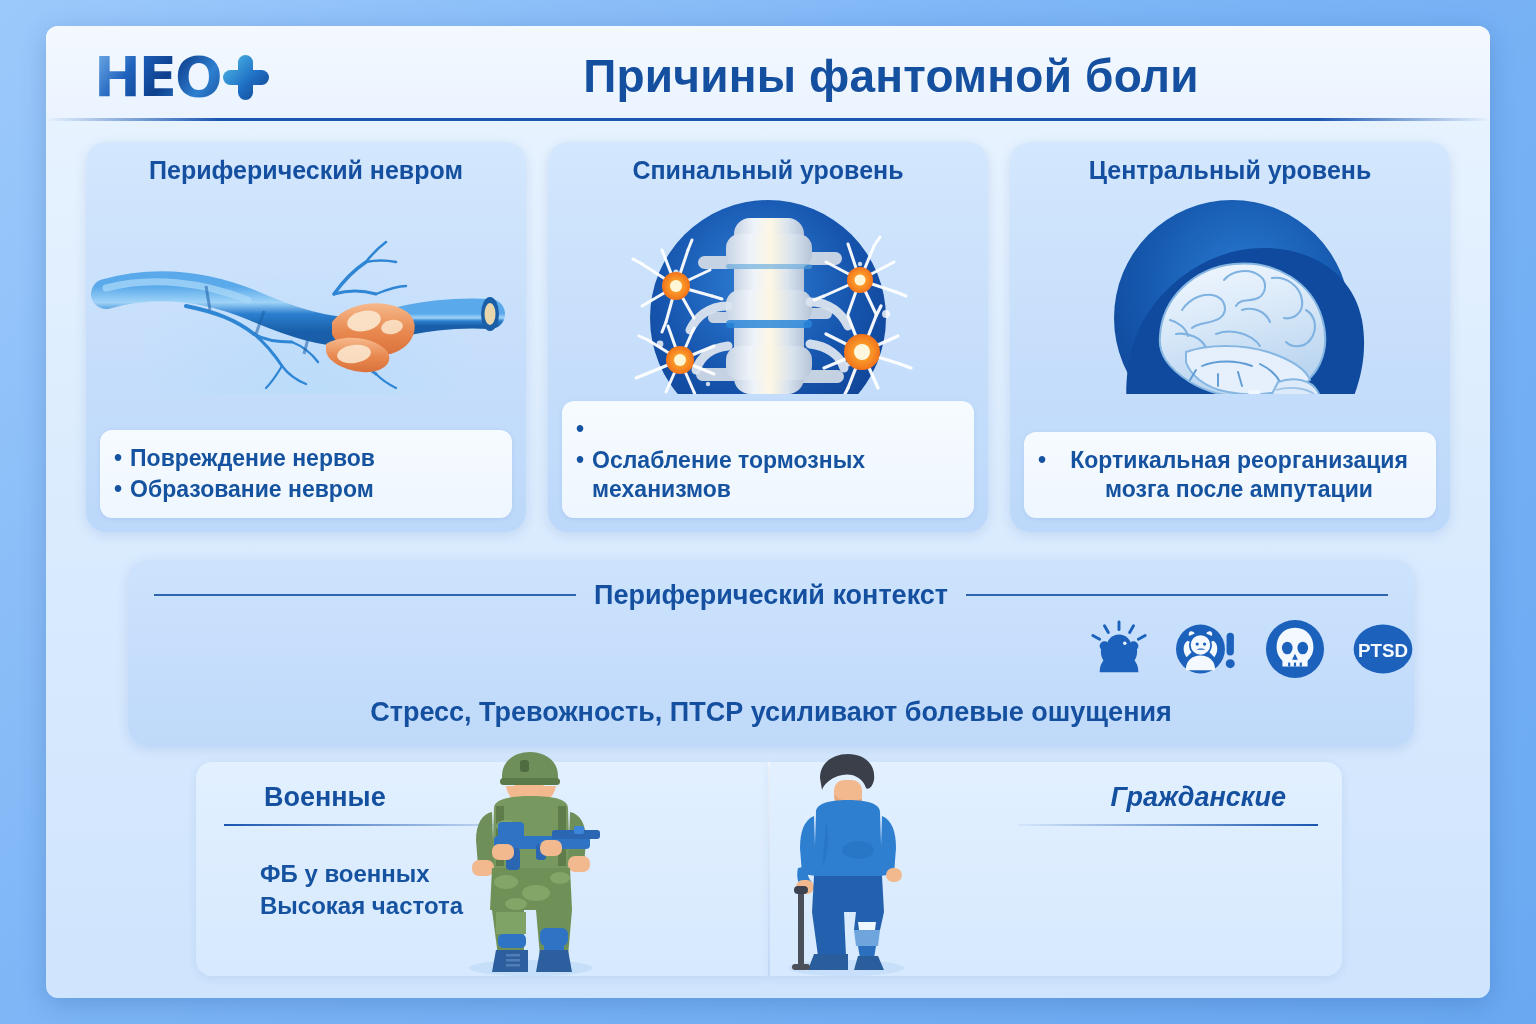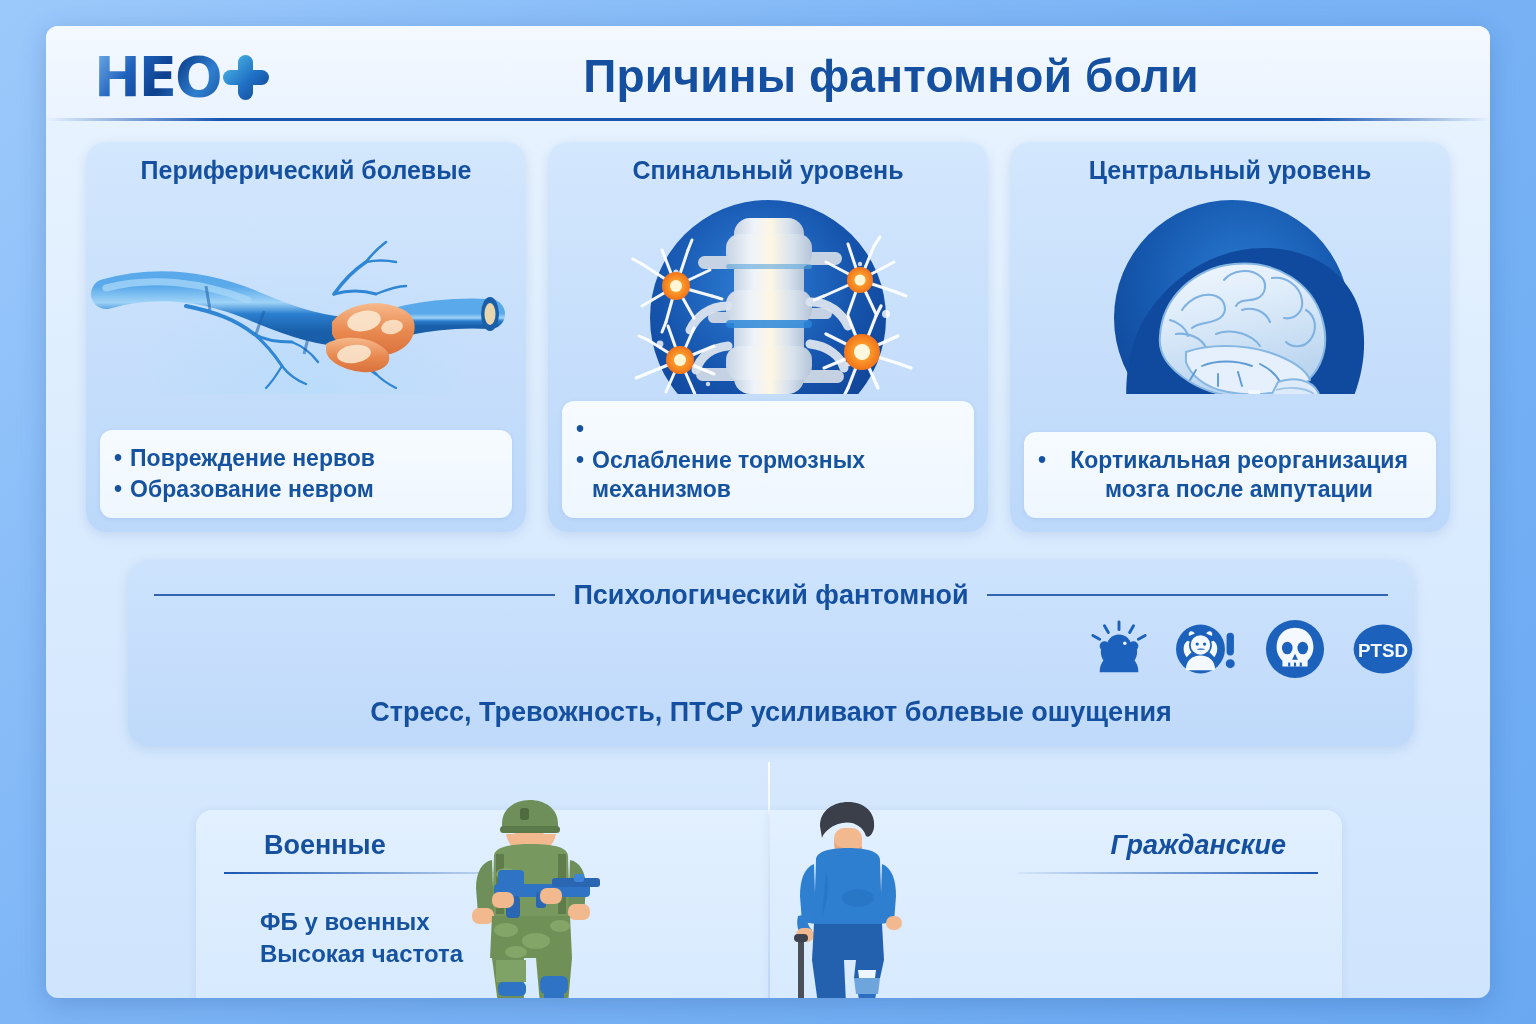"Периферический болевые" div.card-title { text: болевые -> невром }
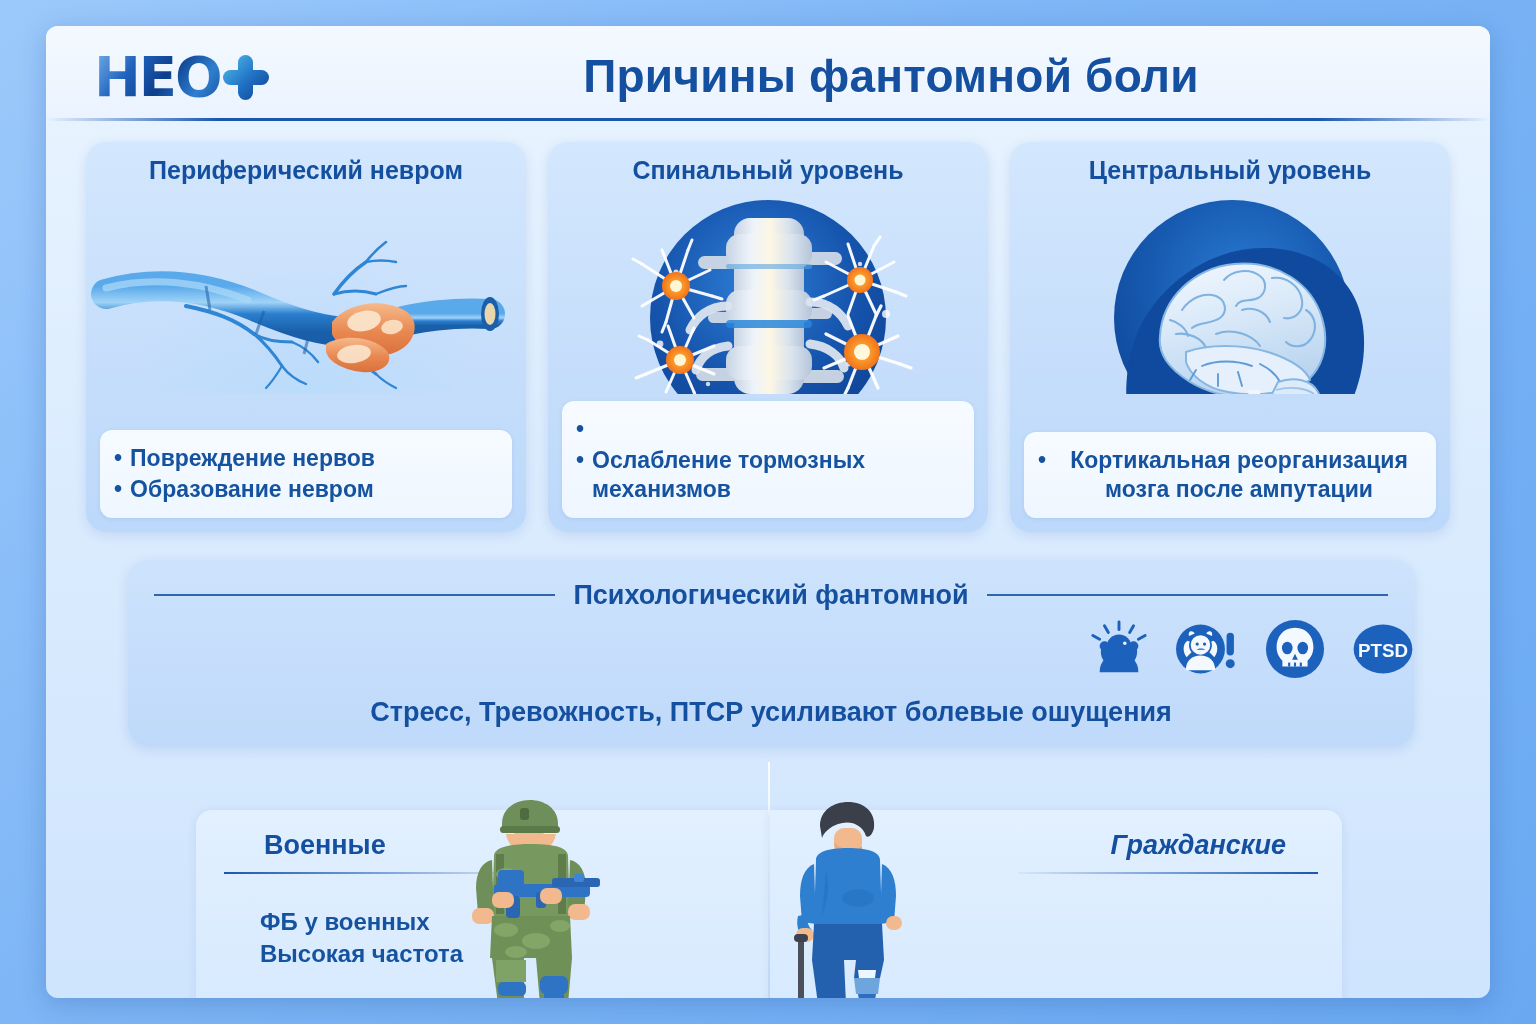"Психологический фантомной" div.psy-title { text: Психологический фантомной -> Периферический контекст }
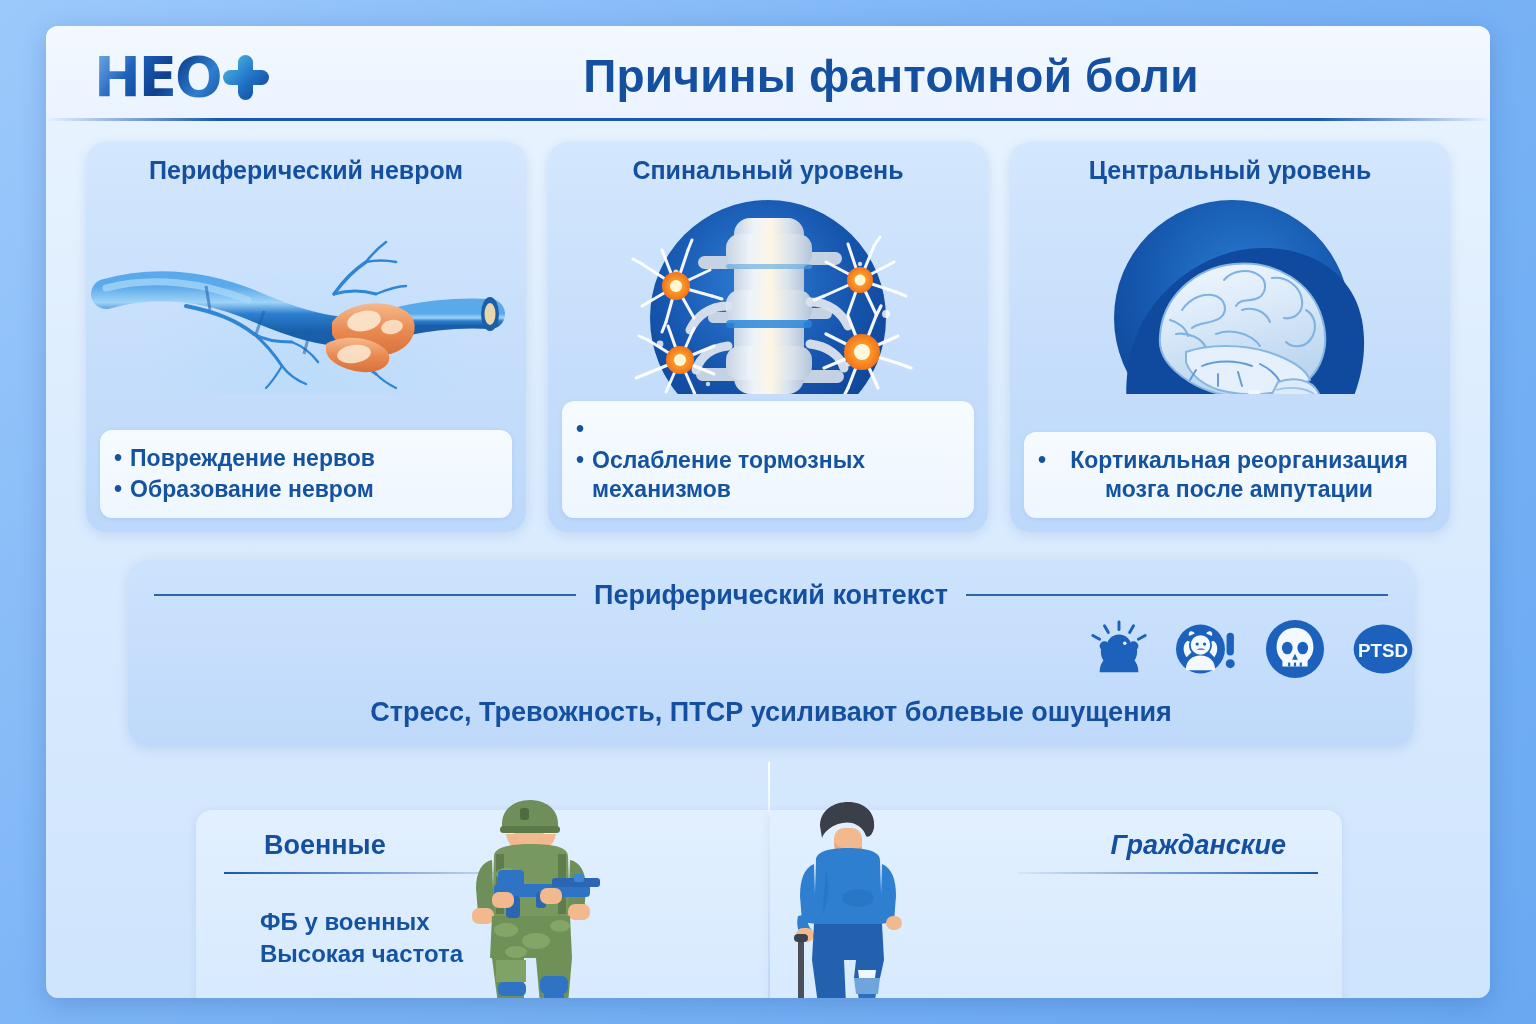"Военные" .bhalf { margin-top: 48px -> none }
